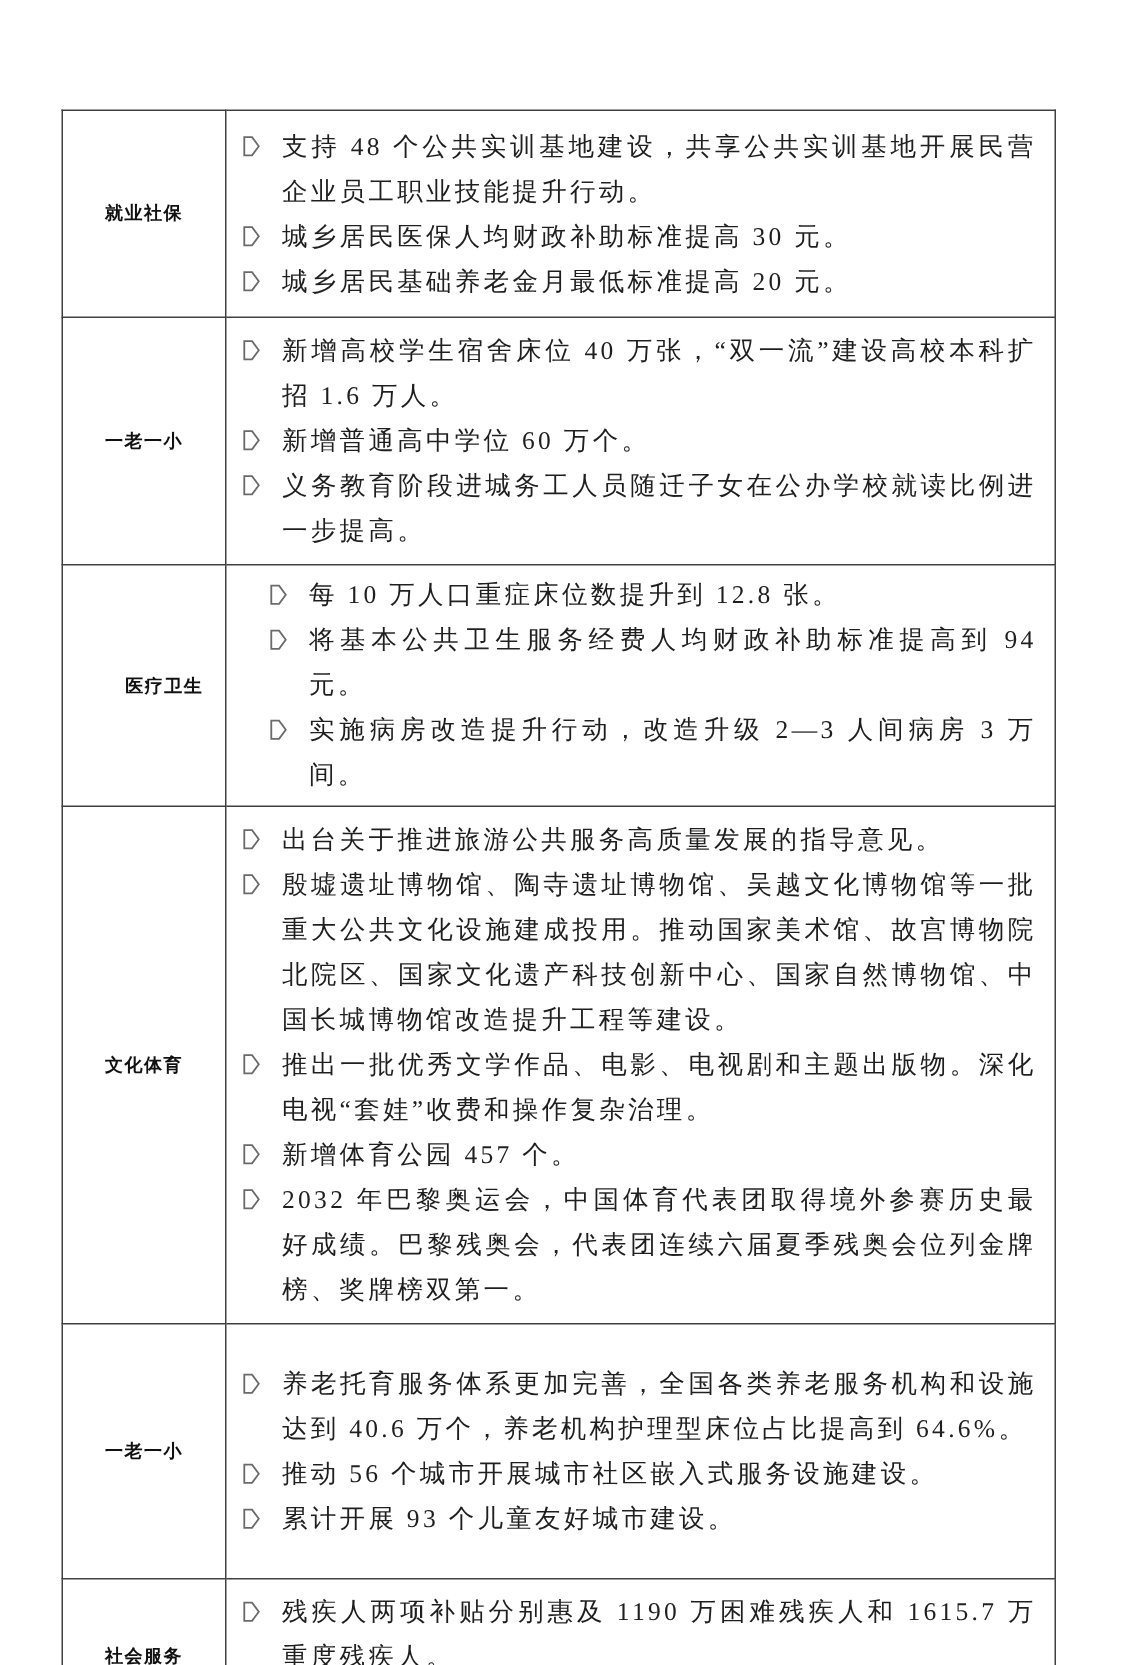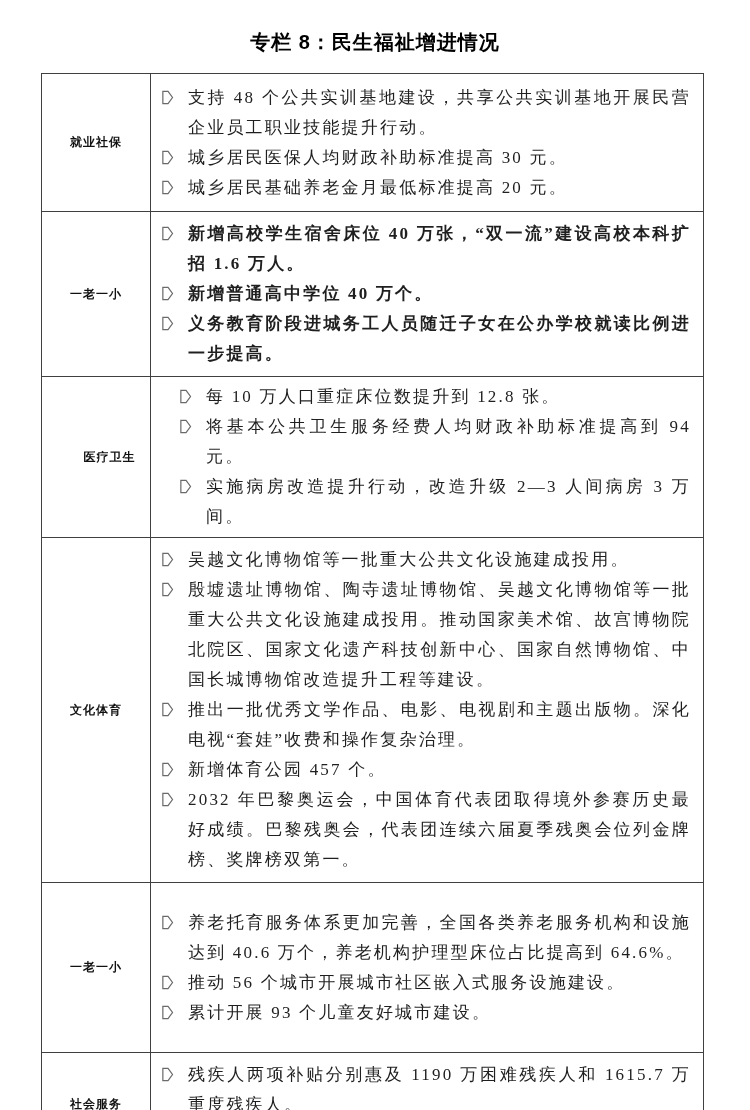"专栏 8：民生福祉增进情况" h1.doc-title { html: <h1>专栏 8：民生福祉增进情况</h1> -> none }
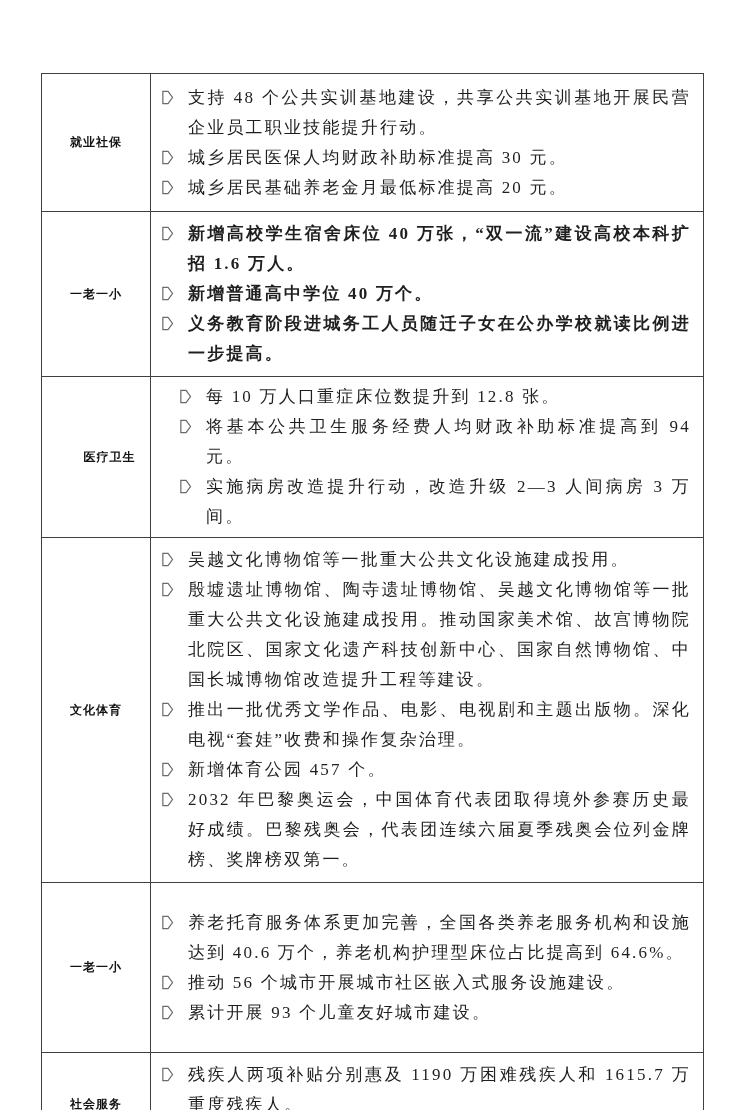"新增高校学生宿舍床位 40 万张，“双一流”建设高校本科扩招 1.6 万人。" tr:nth-child(2) td { font-weight: bold -> none }
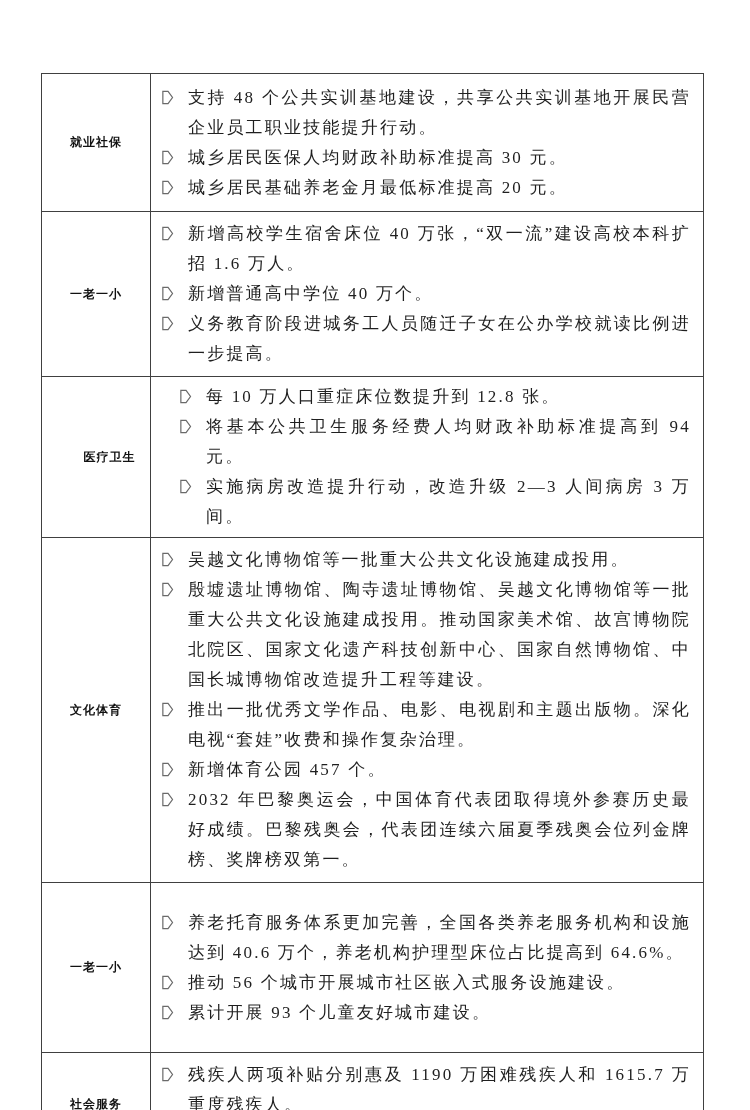"新增普通高中学位 40 万个。" span.item-text { text: 40 -> 60 }
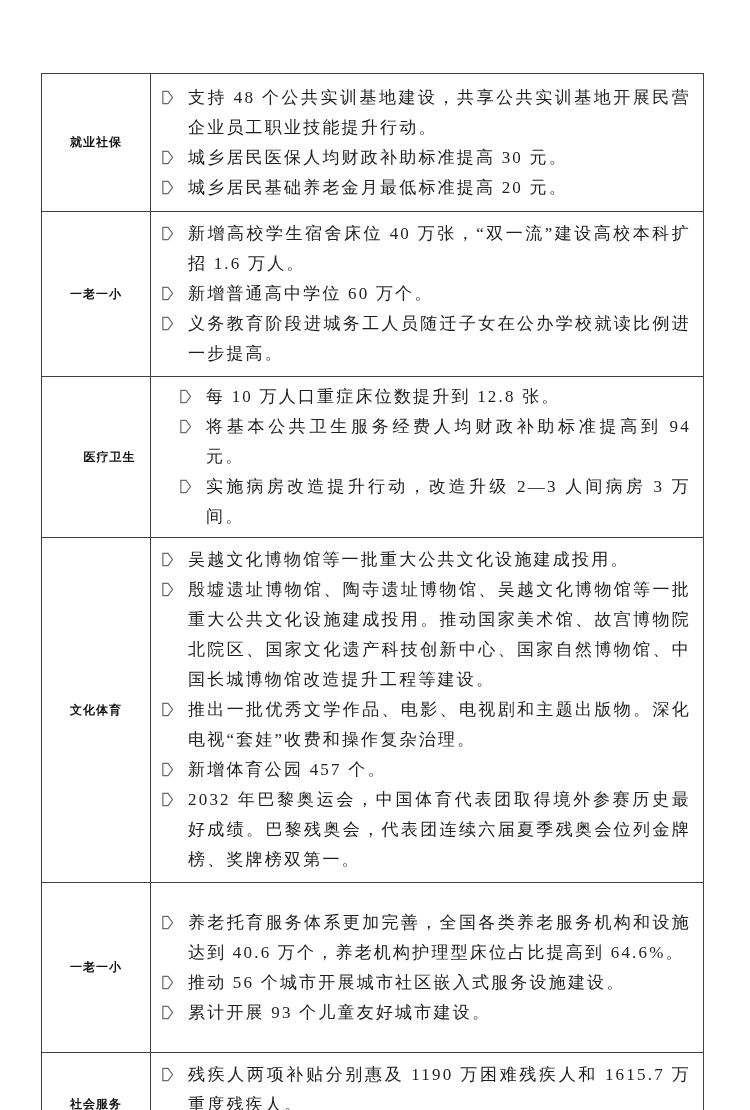"吴越文化博物馆等一批重大公共文化设施建成投用。" span.item-text { text: 吴越文化博物馆等一批重大公共文化设施建成投用 -> 出台关于推进旅游公共服务高质量发展的指导意见 }
